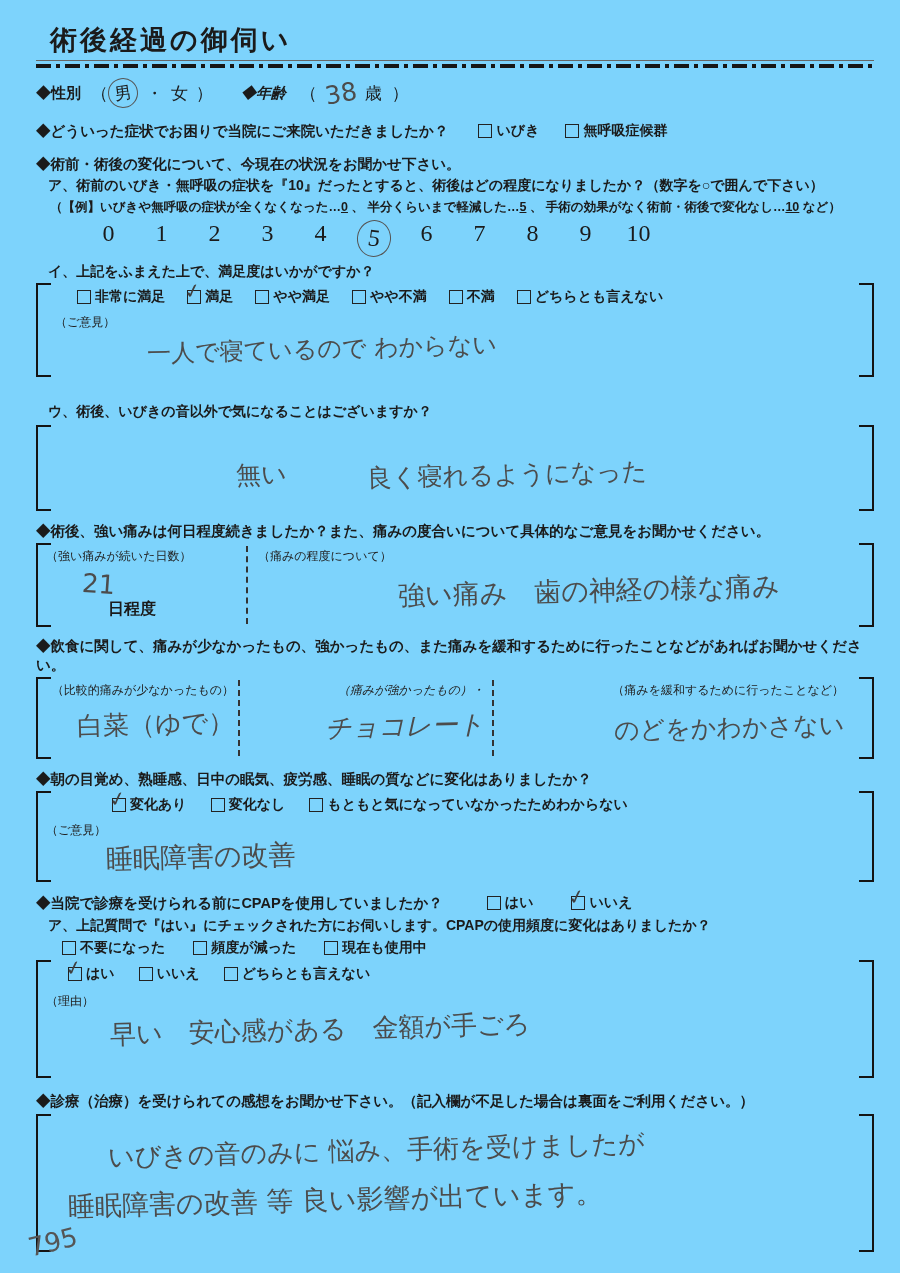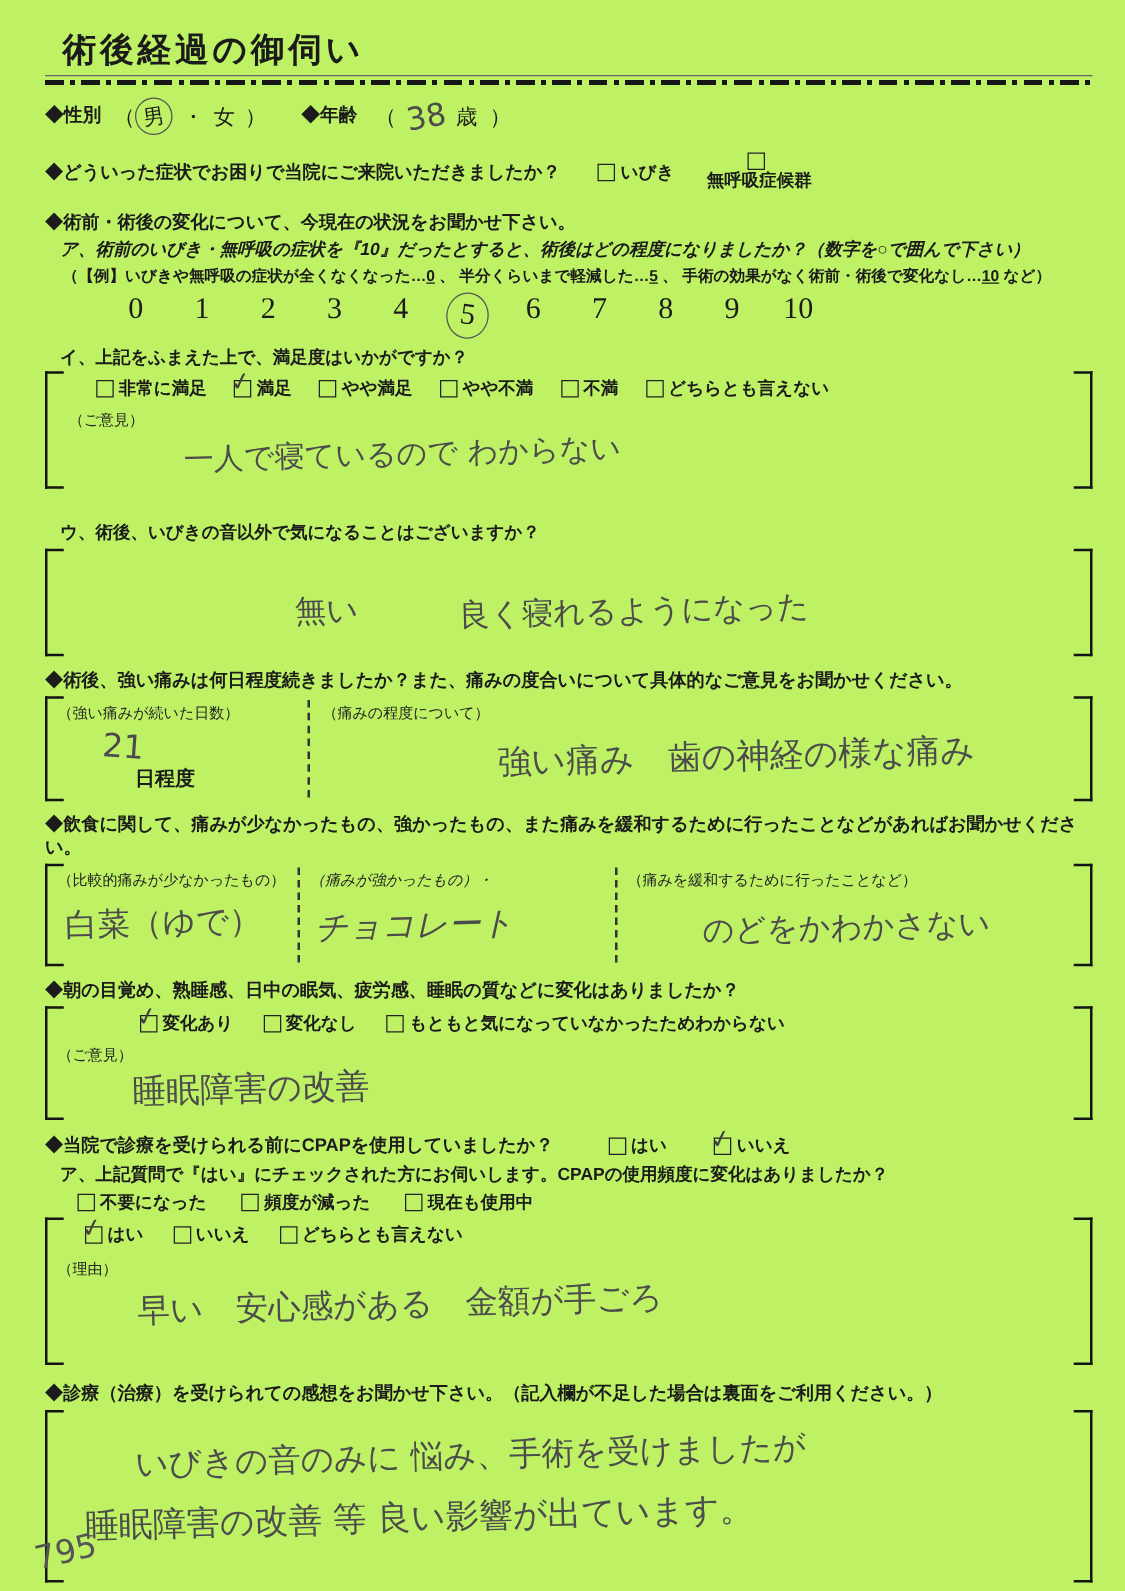"術後経過の御伺い" .page { background: #bef264 -> #7dd3fc }
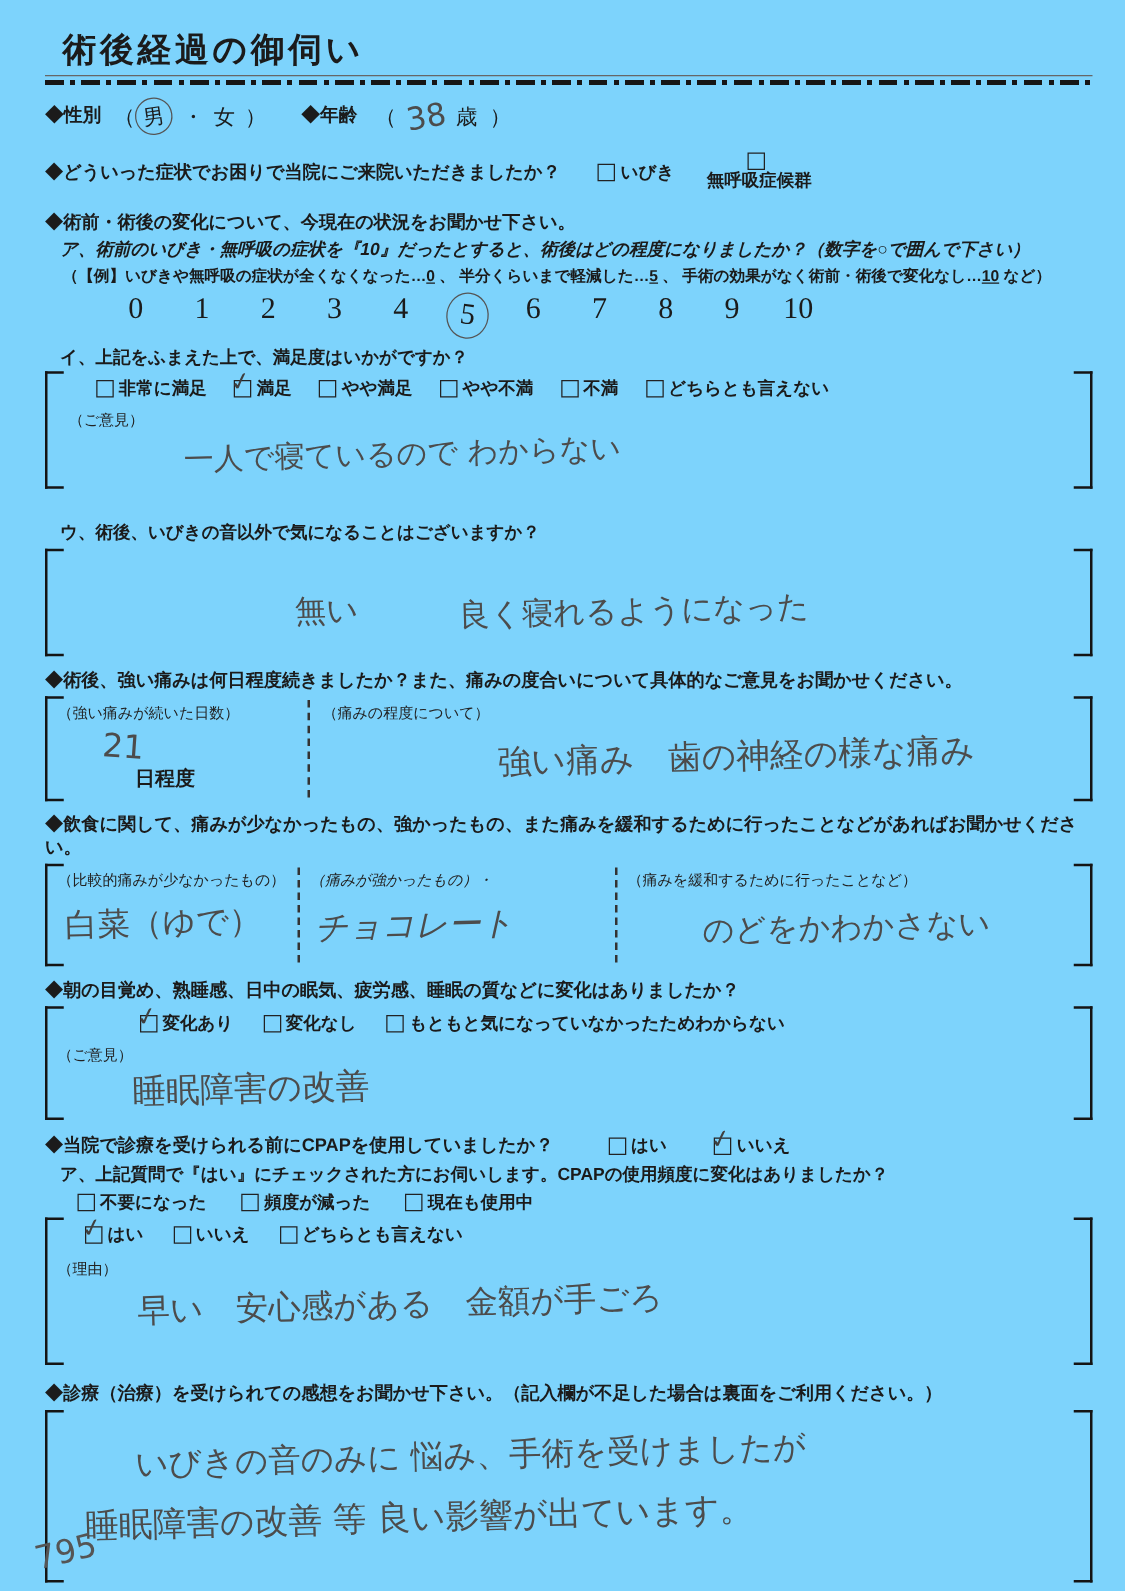"◆年齢" span.q { font-style: none -> italic }
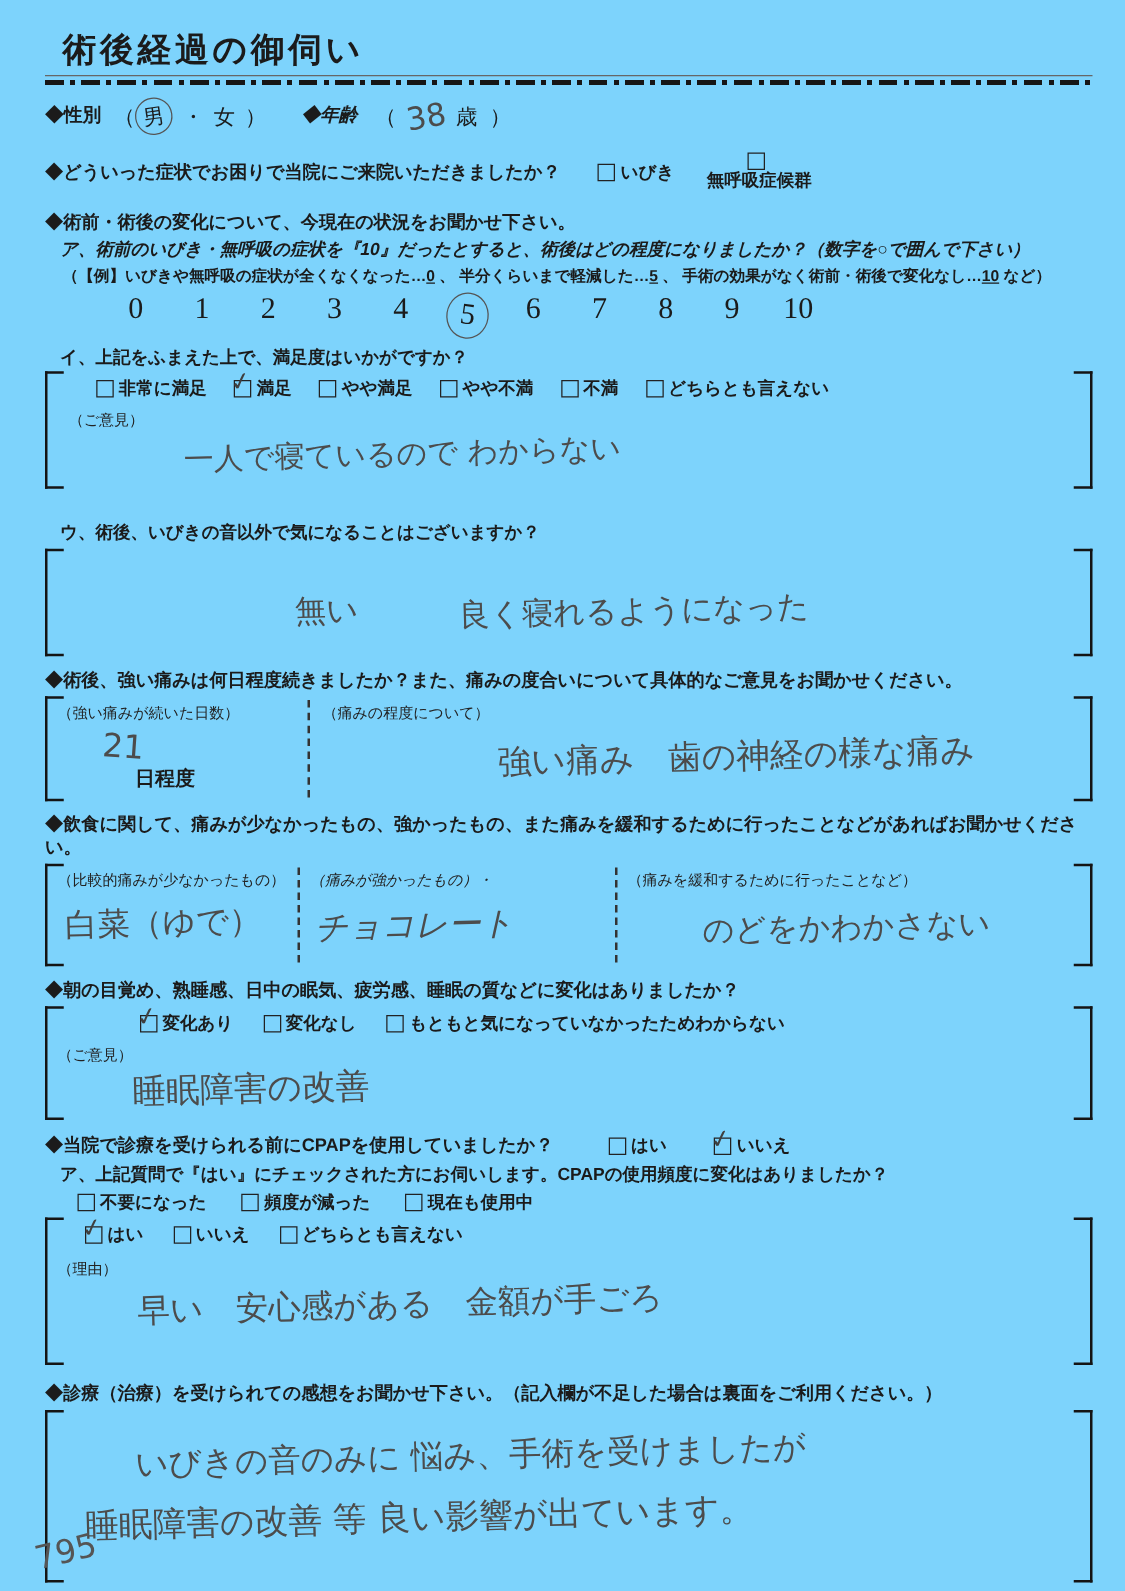"無呼吸症候群" span.opt { flex-direction: column -> none }
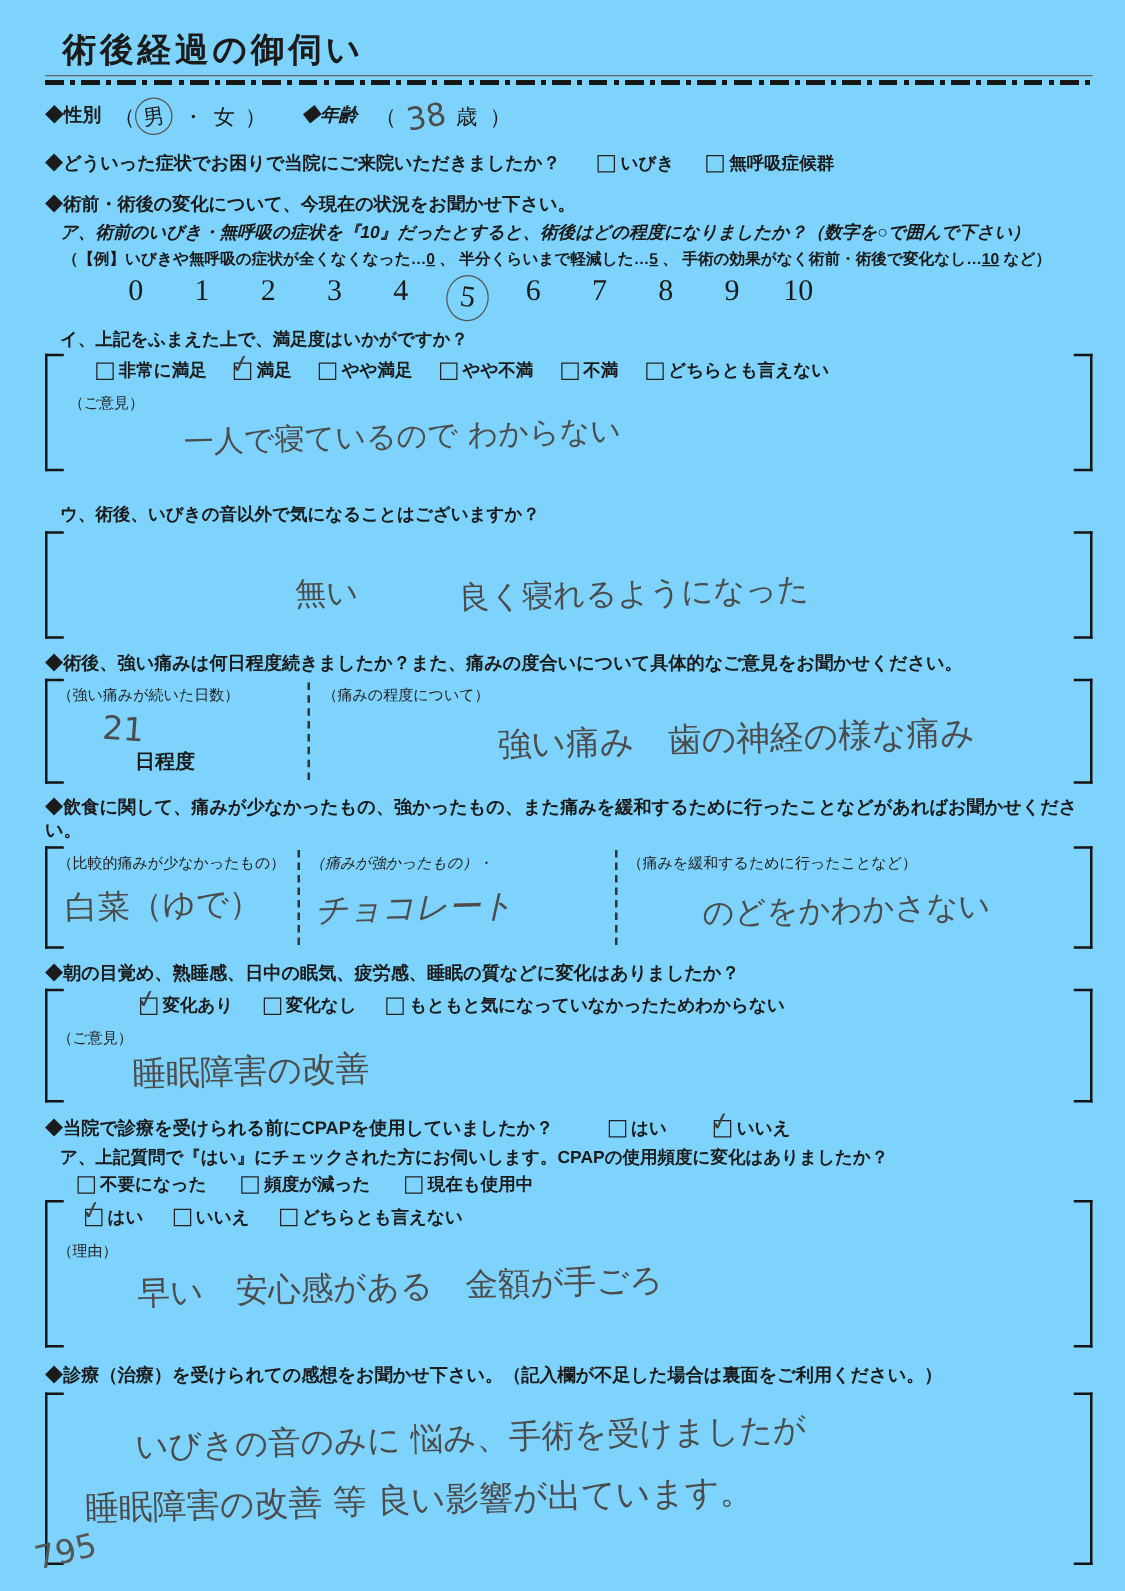"ア、術前のいびき・無呼吸の症状を『10』だったとすると、術後はどの程度になりまし" div.sub { font-style: italic -> none }
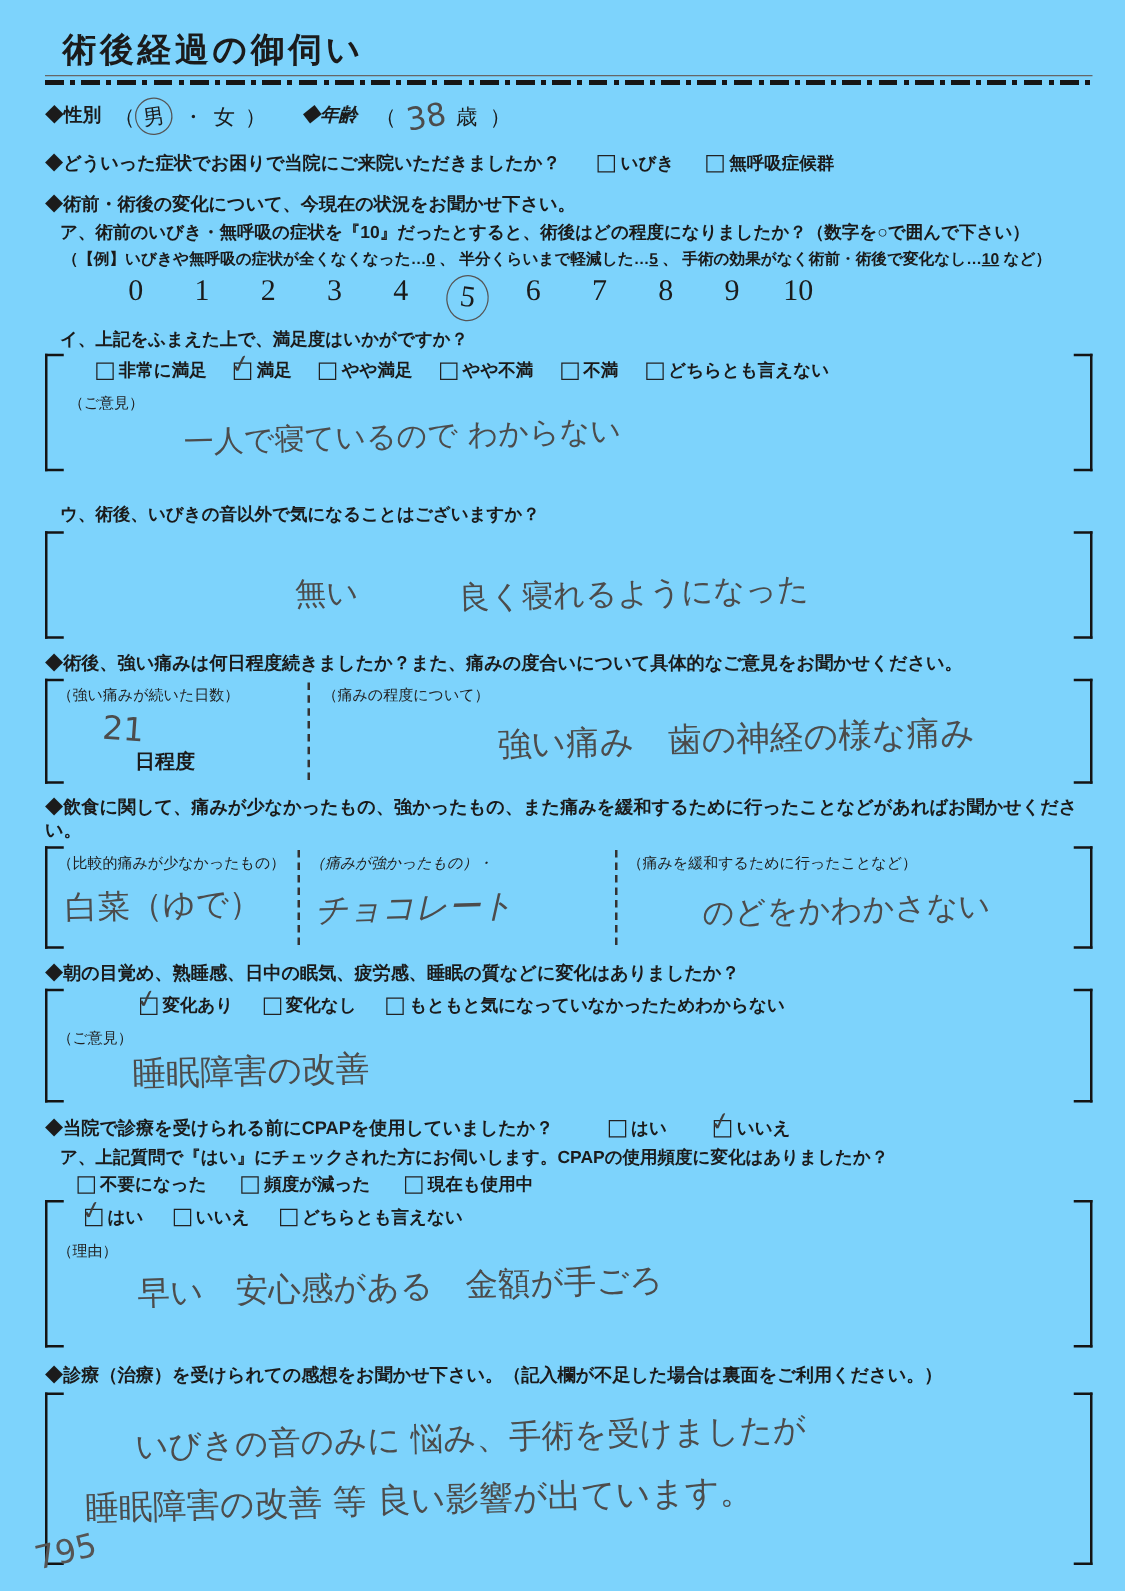"（比較的痛みが少なかったもの）" div.area { text-align: none -> right }
